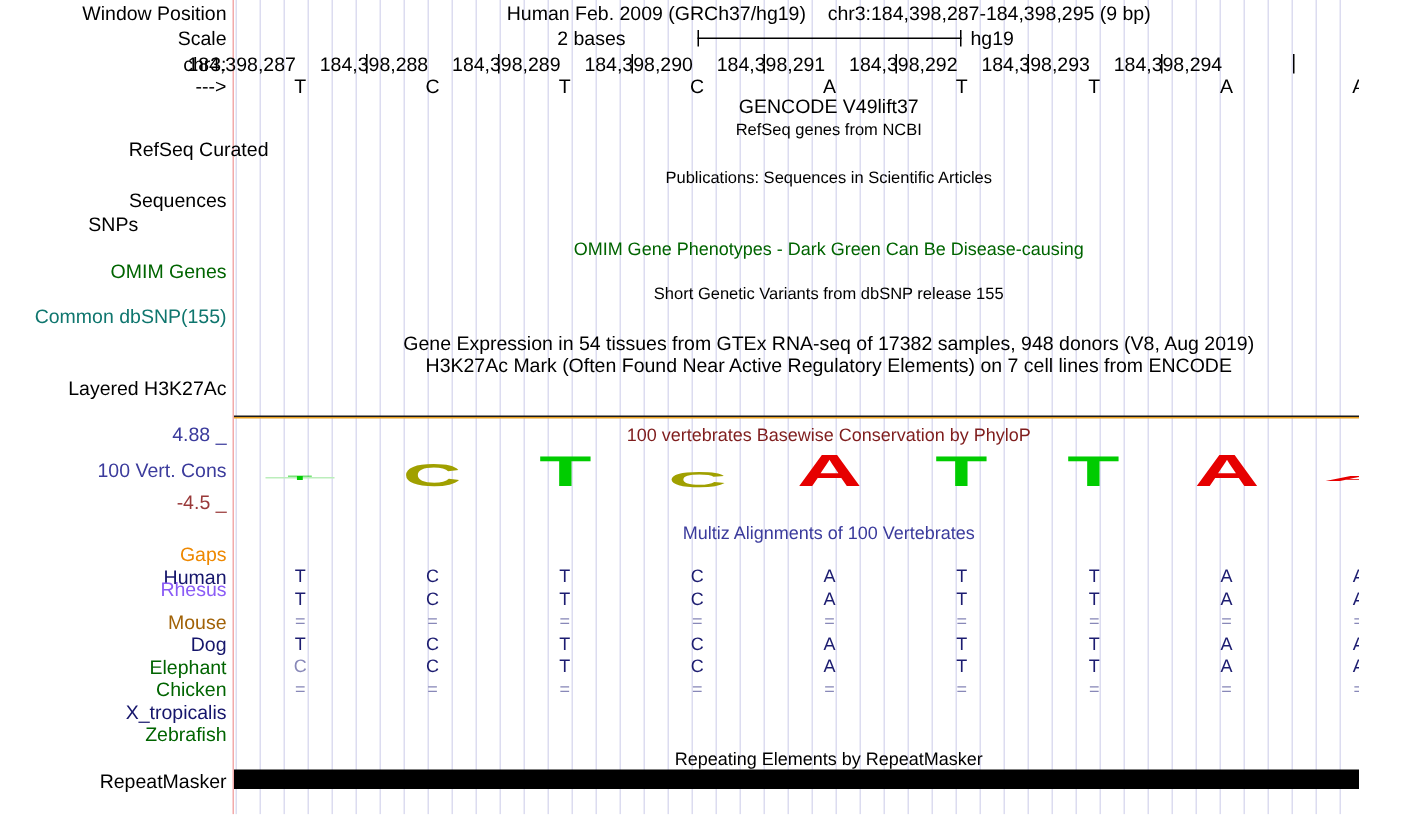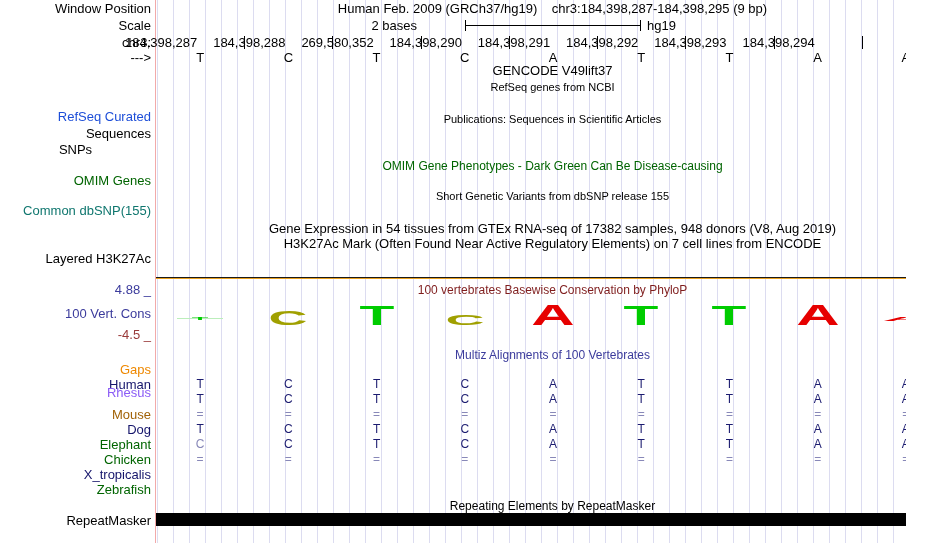"269,580,352" div.ruler-num { text: 269,580,352 -> 184,398,289 }
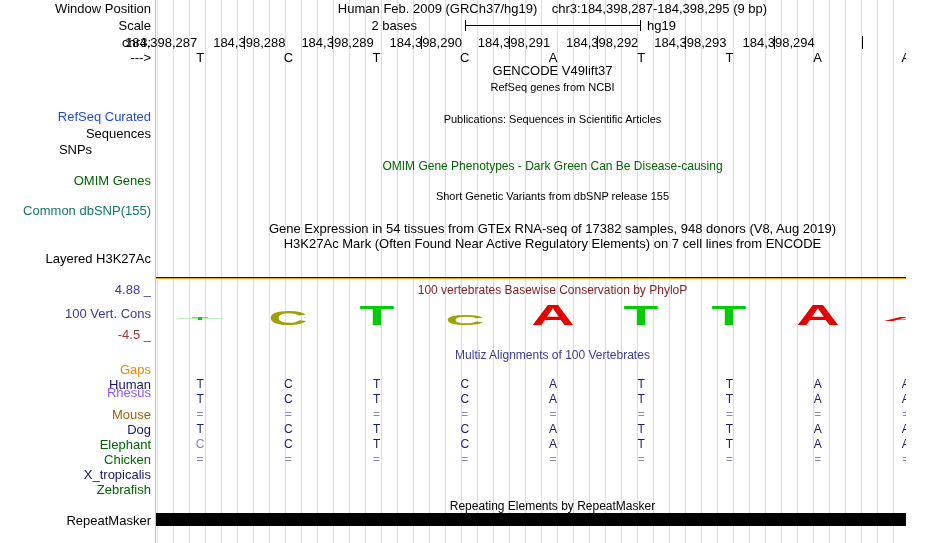"RefSeq Curated" div.left-label { color: #1d4ed8 -> #000000; padding-left: none -> 28px; top: 110px -> 93px }
